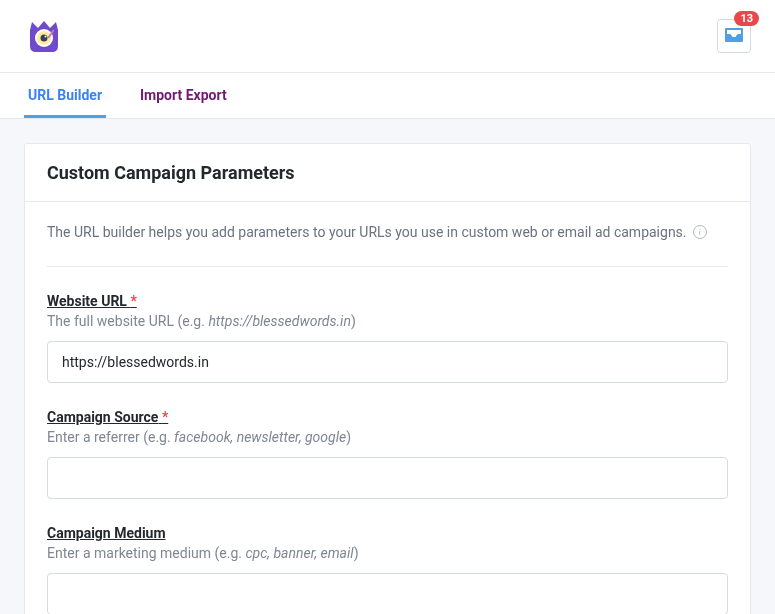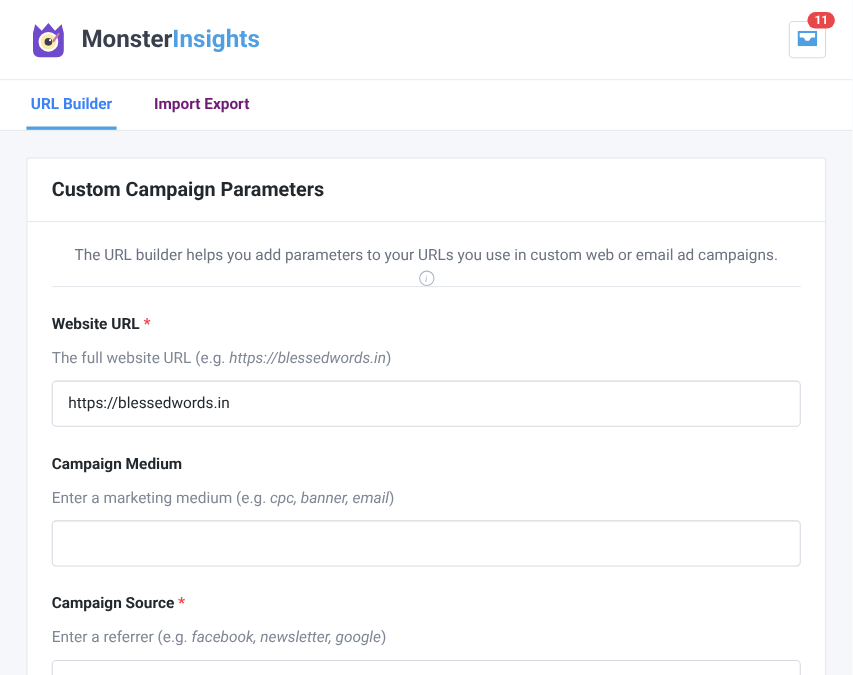"11" span.badge { text: 11 -> 13 }
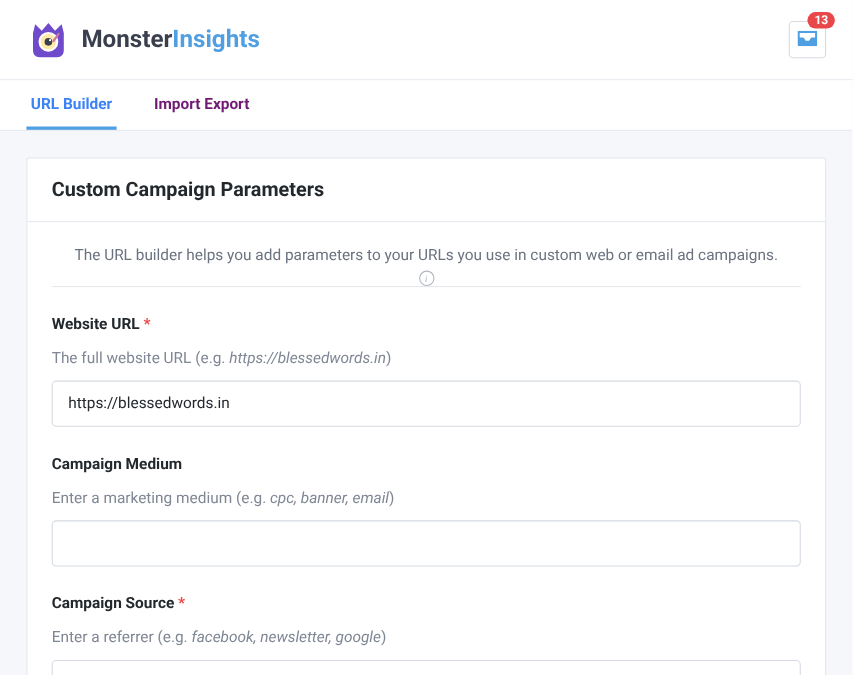"MonsterInsights" span.logo-text { html: <span><span>Monster</span><span>Insights</span></span> -> none }
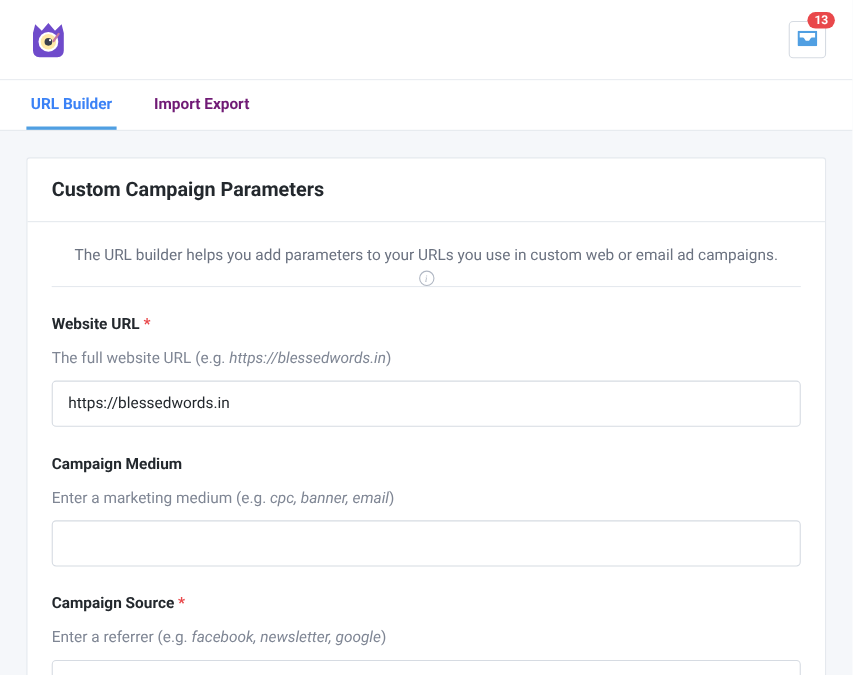"The URL builder helps you" .intro { flex-direction: column -> none; padding-bottom: none -> 26px }
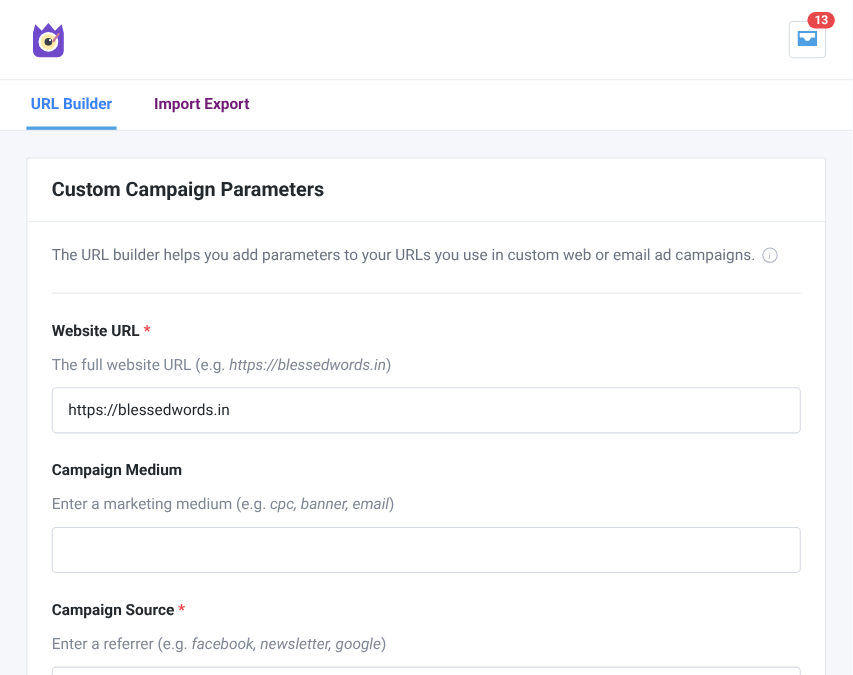"Website URL *" .field-label { text-decoration: none -> underline }
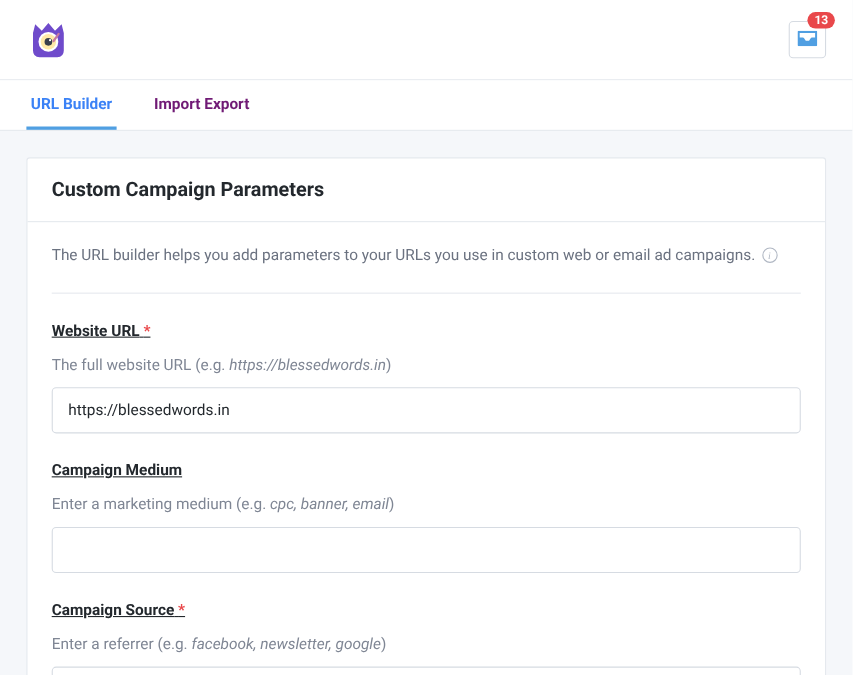"The full website URL (e.g." .field-help { margin-top: 15px -> 4px }
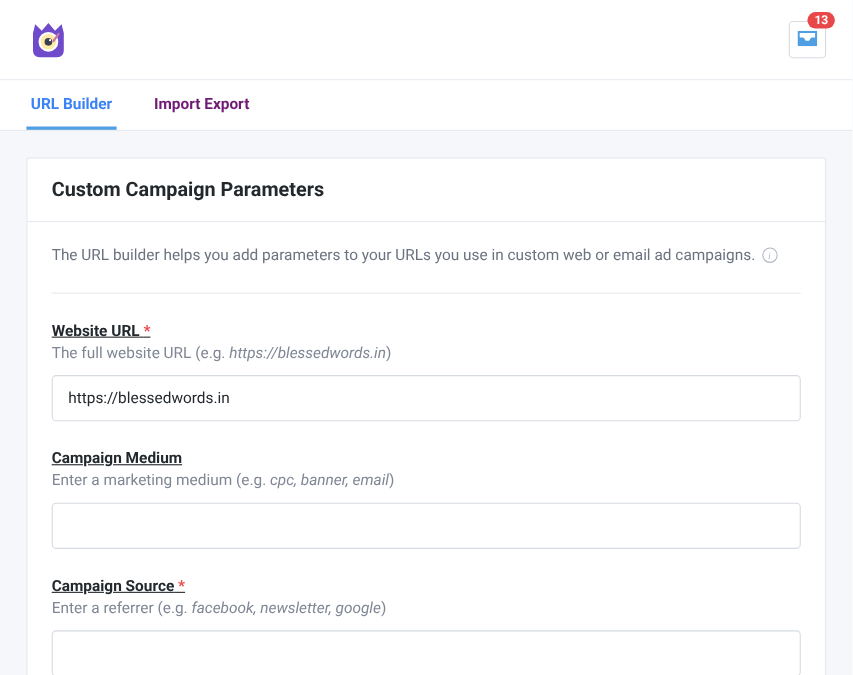"Campaign Medium" div.field { order: before "Campaign Source *" -> after "Campaign Source *" }
